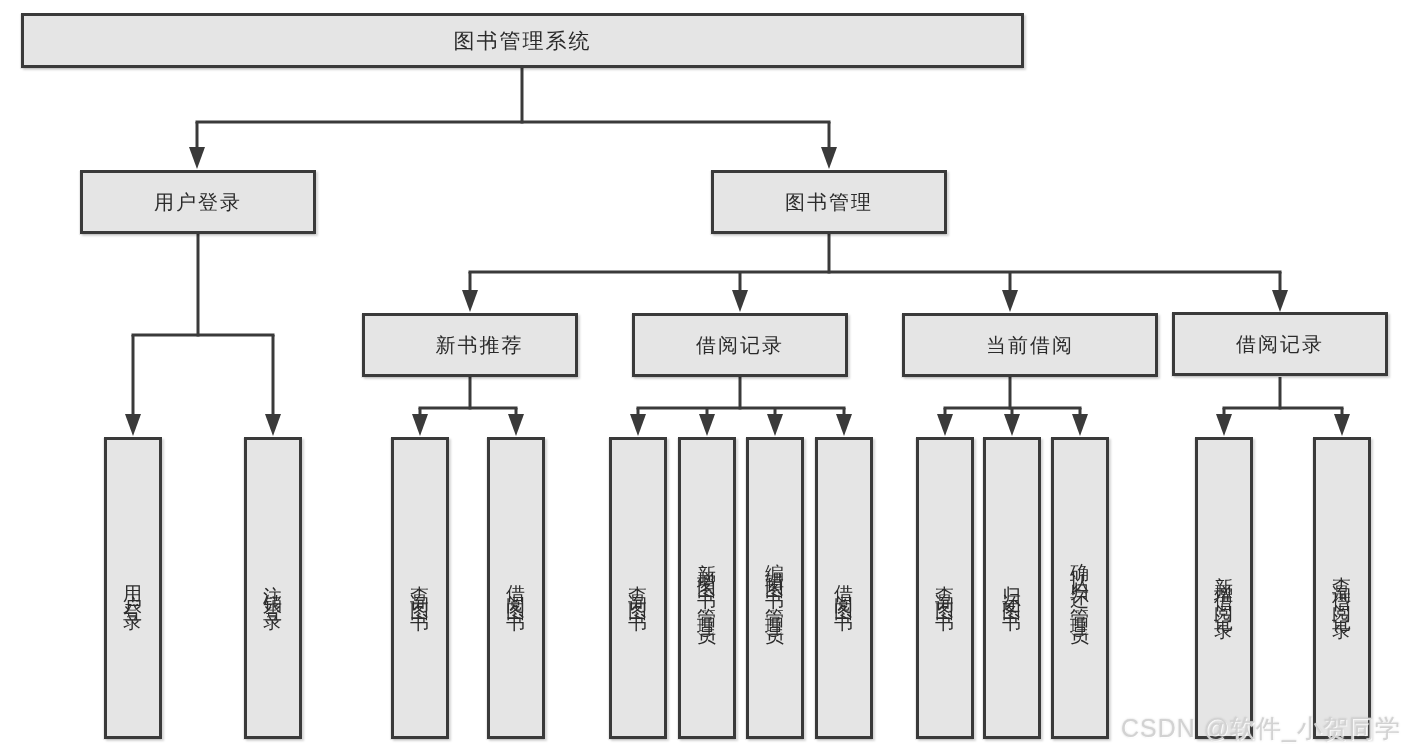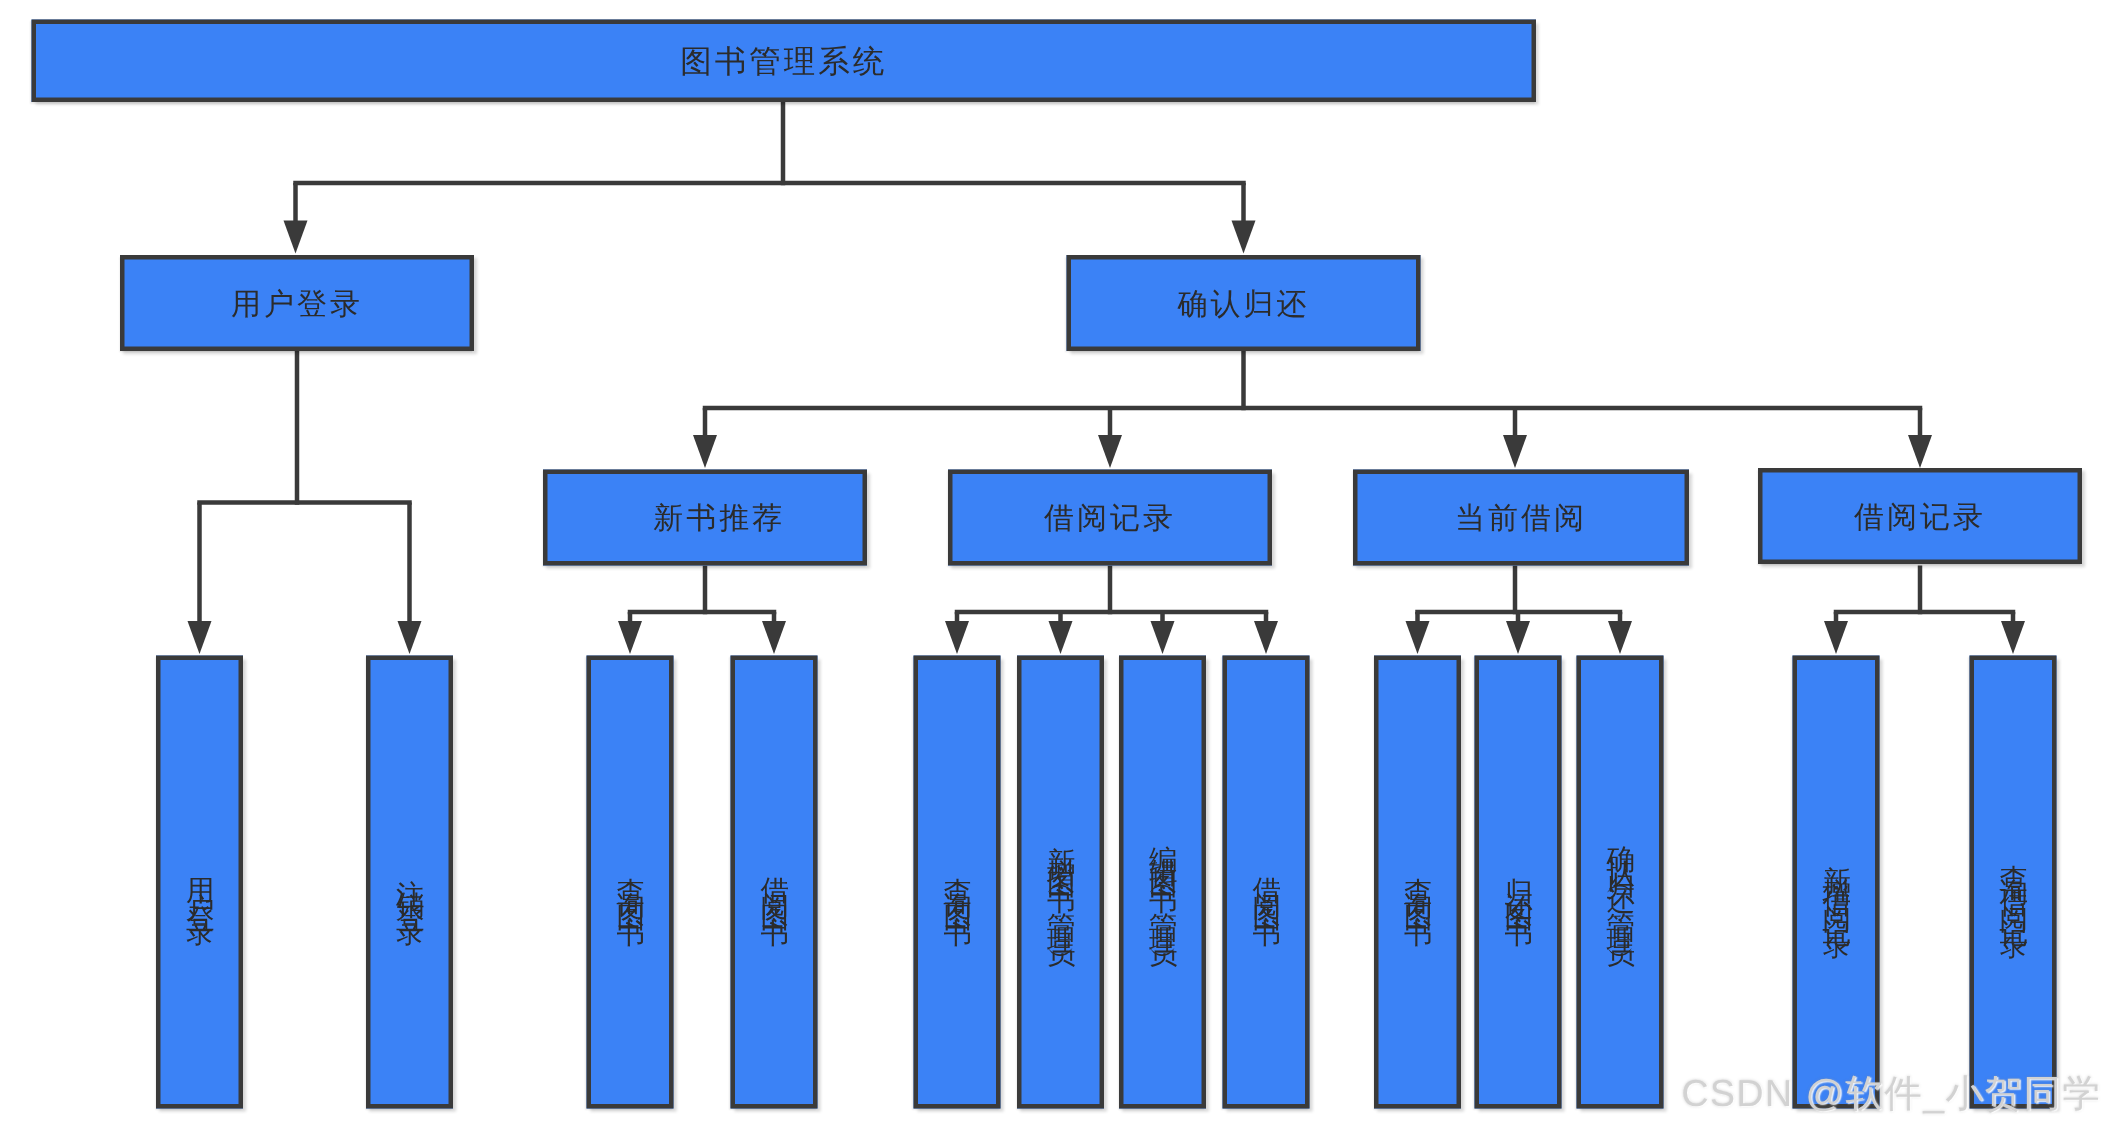"图书管理系统" .node { background: #3b82f6 -> #e5e5e5 }
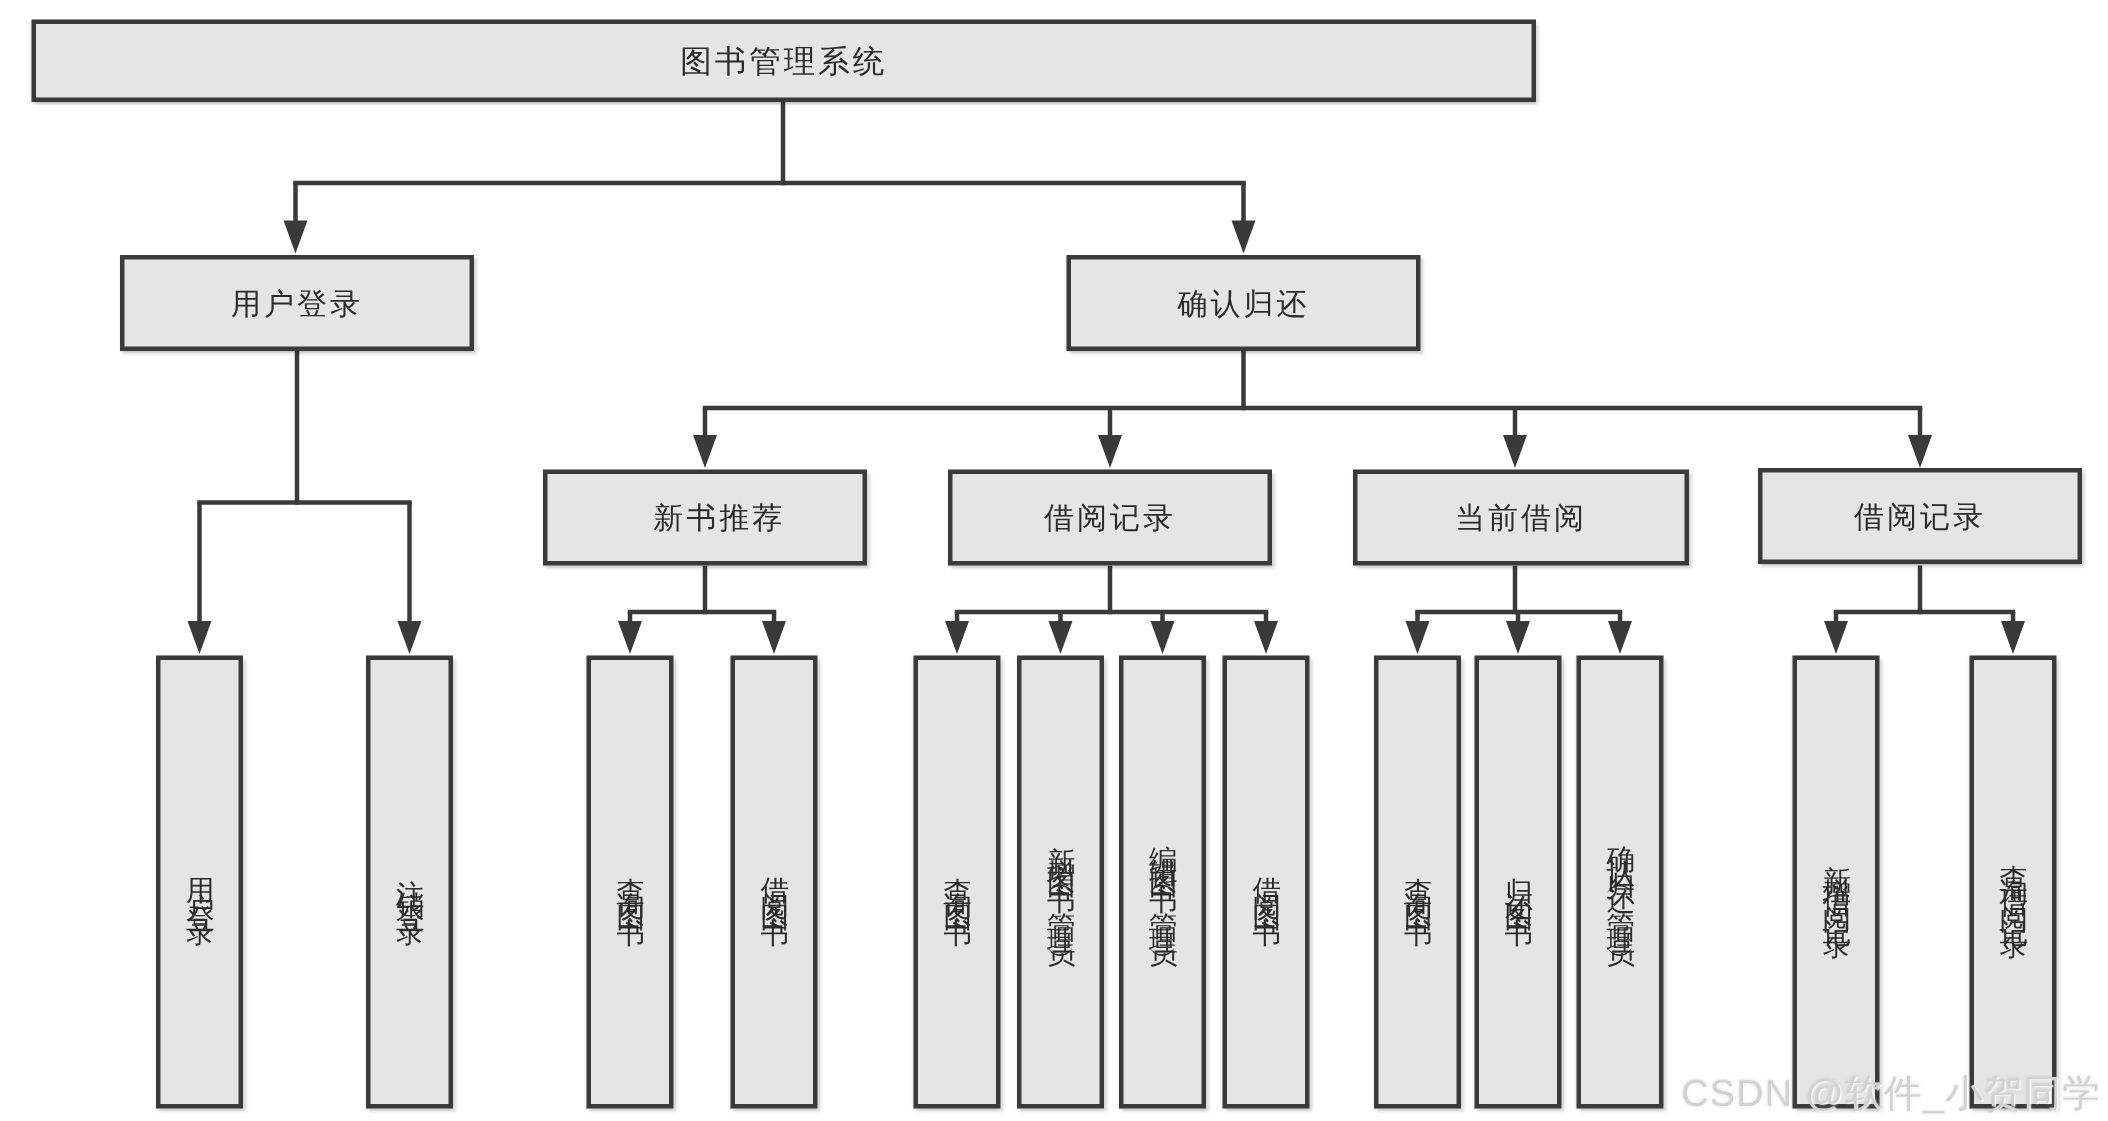"确认归还" div.node { text: 确认归还 -> 图书管理 }
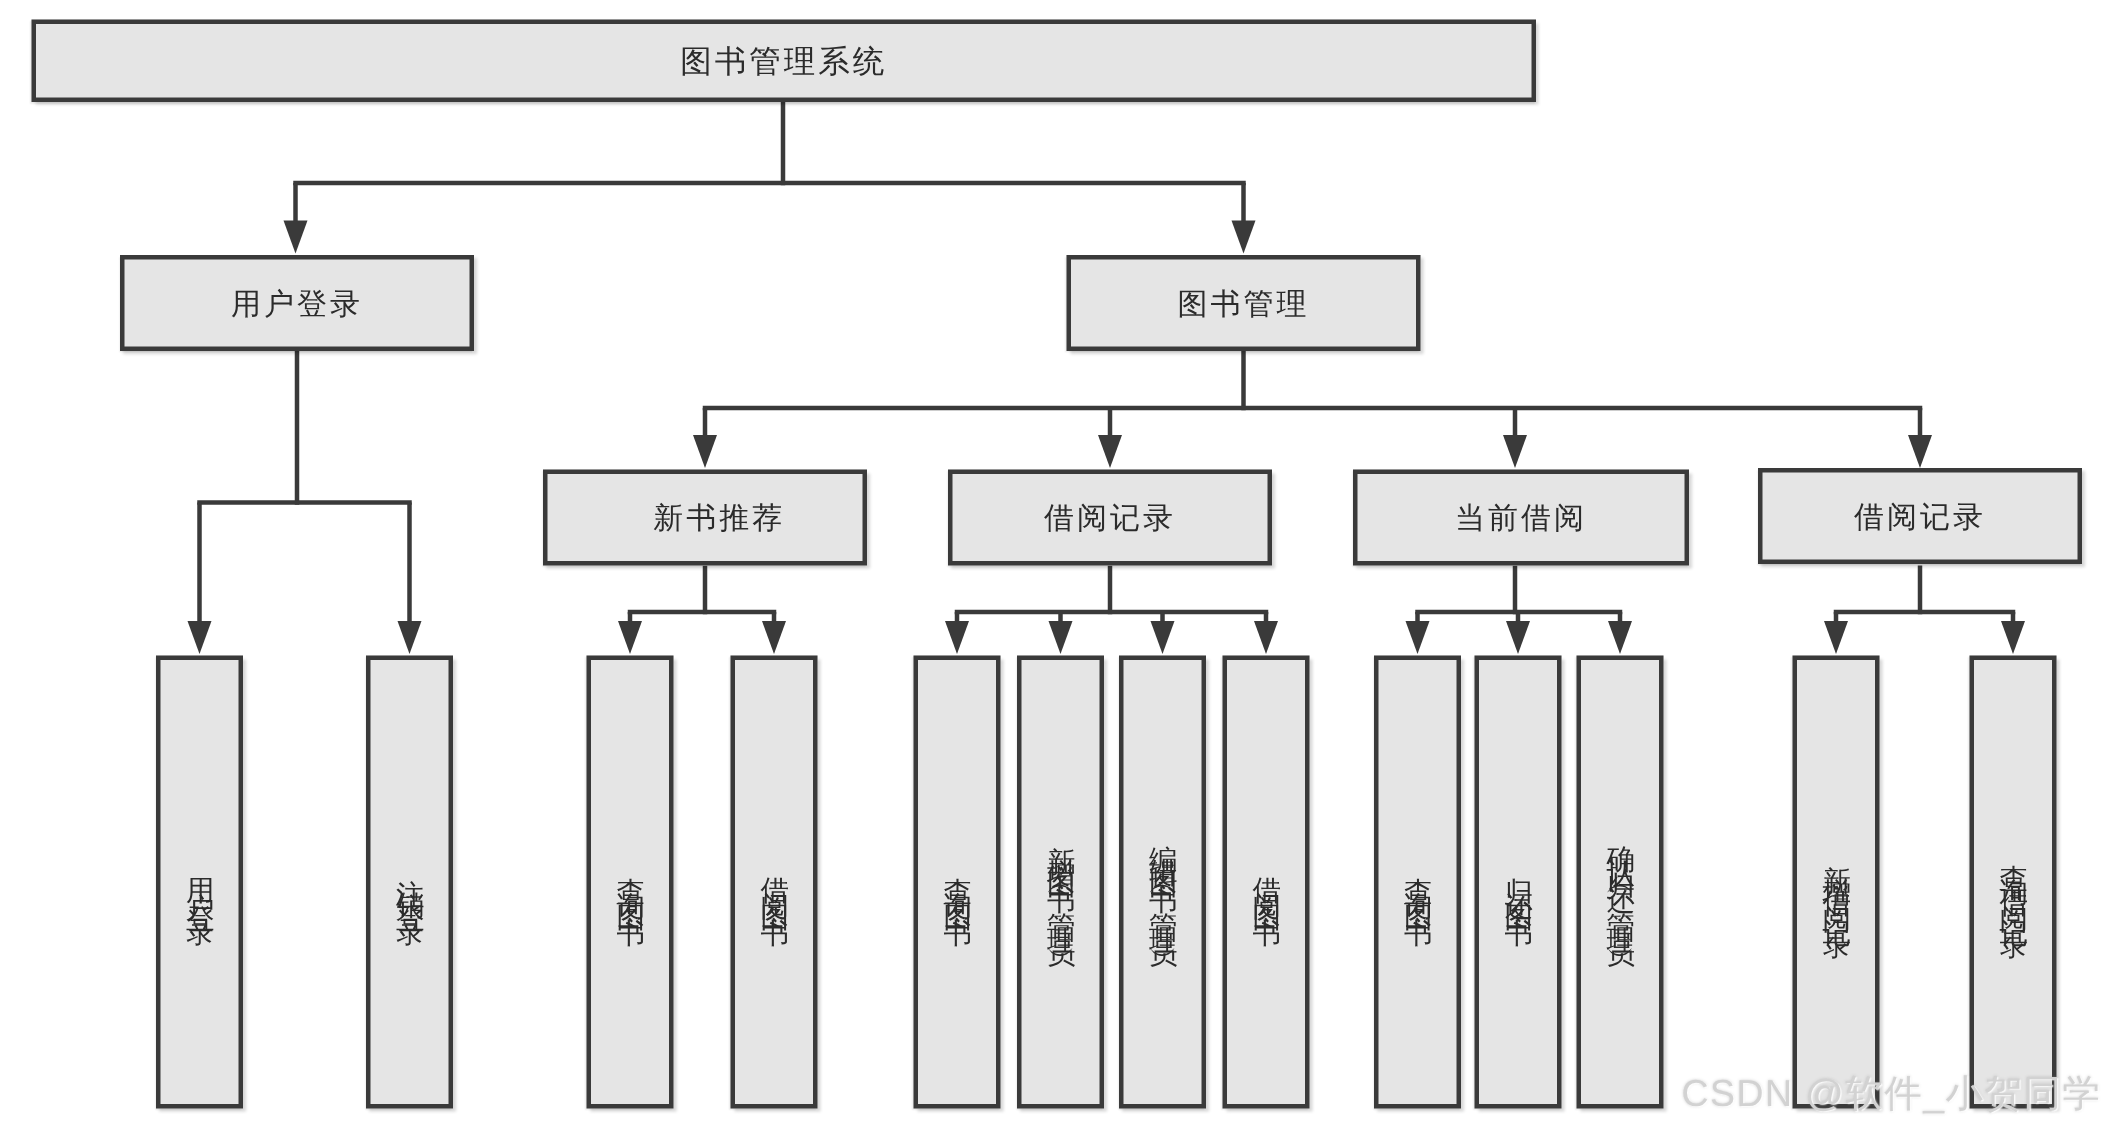"当前借阅" div.node { width: 224px -> 256px }
